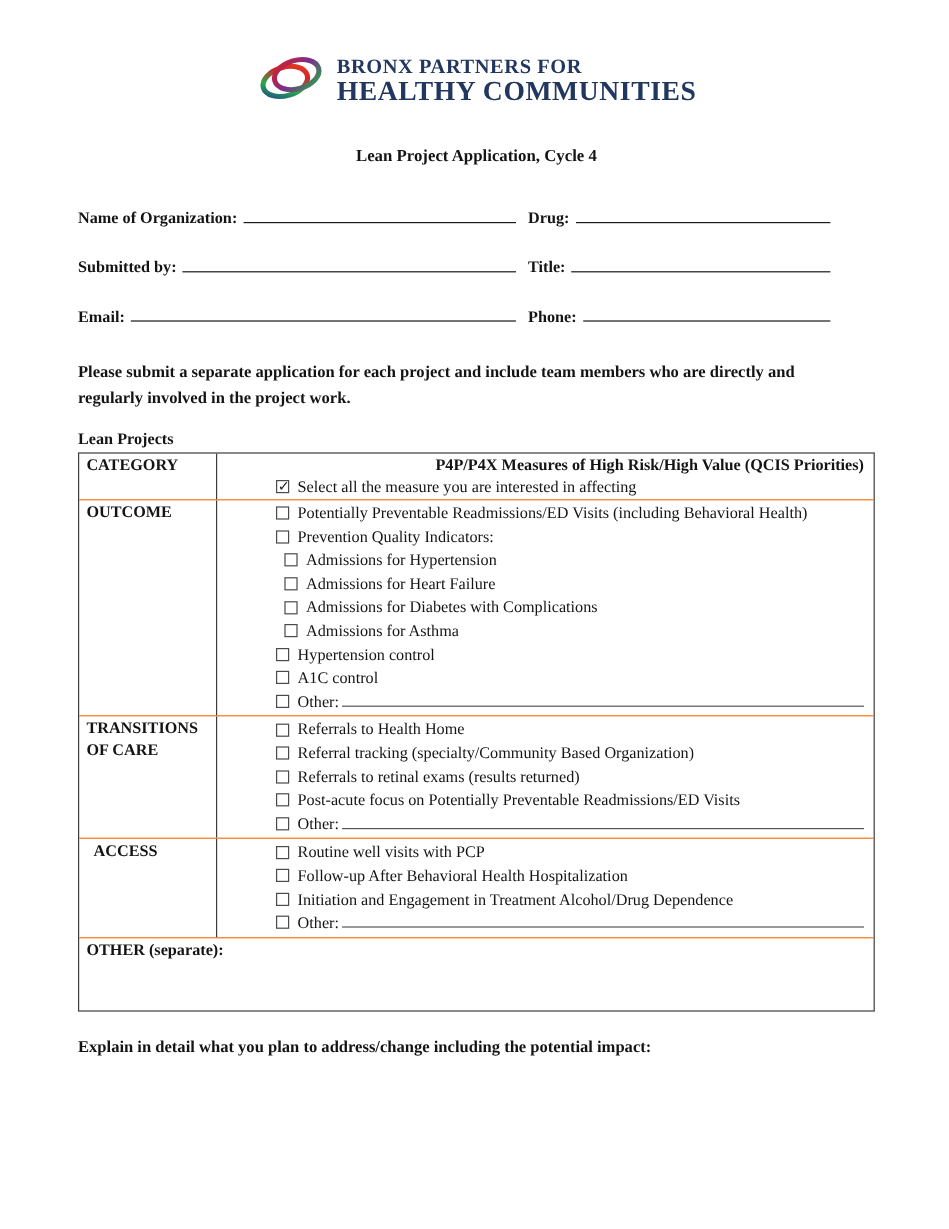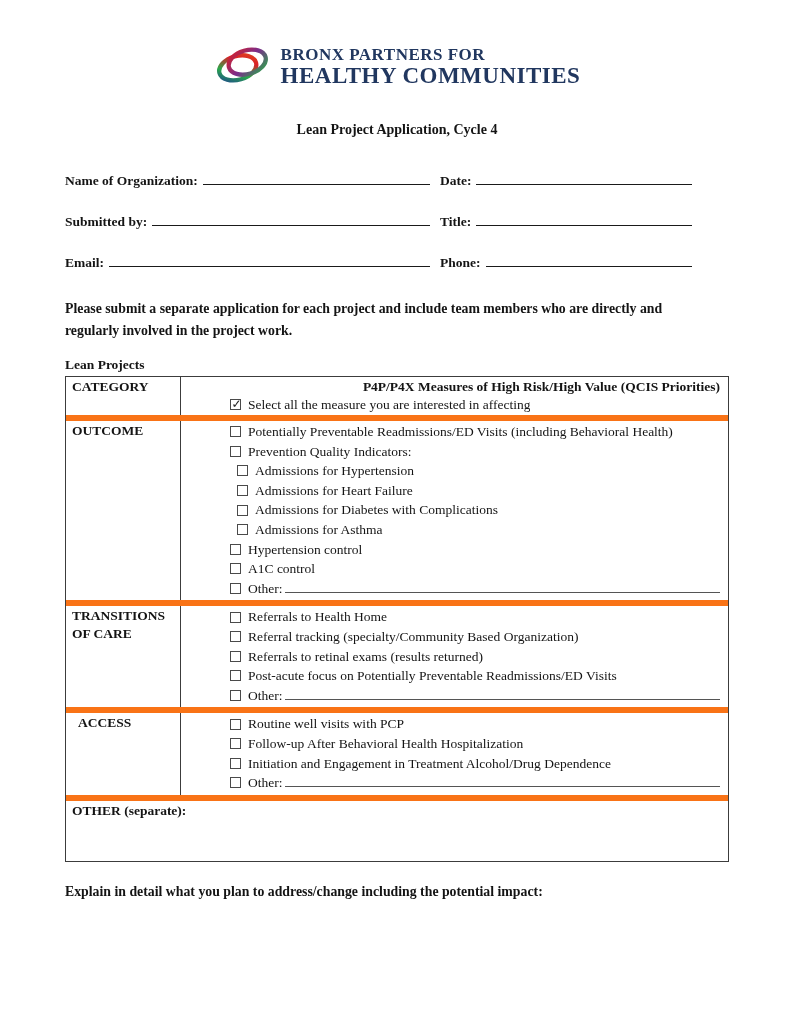"Date:" span.flabel { text: Date -> Drug }
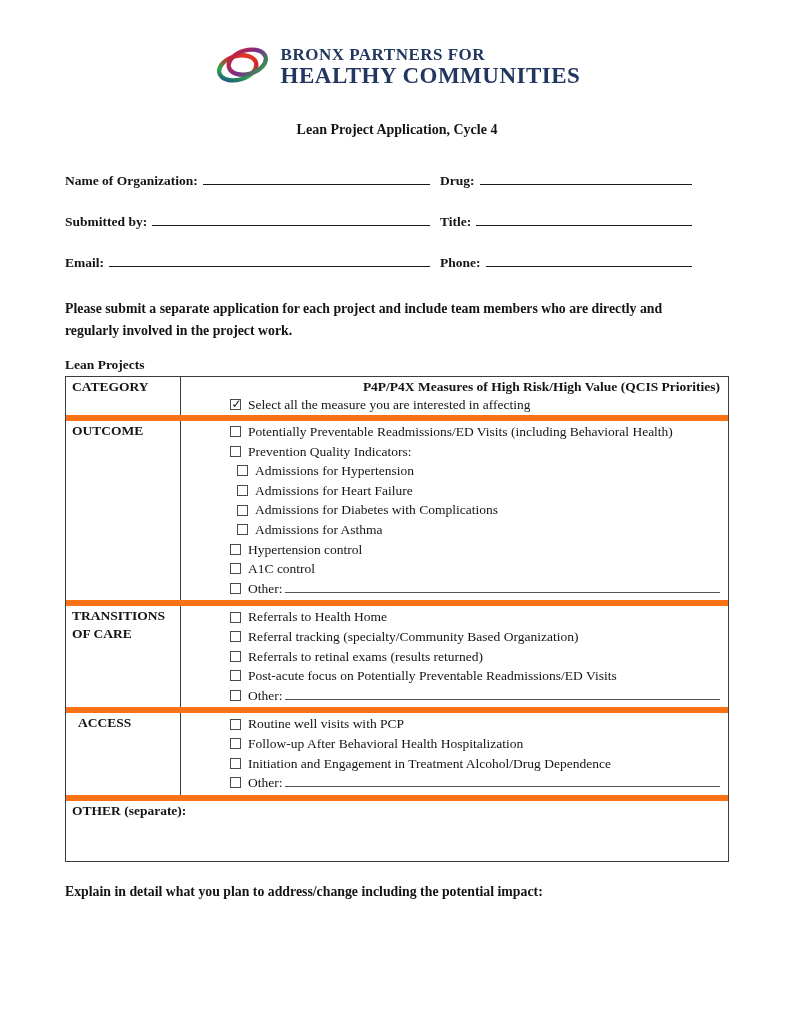"CATEGORY" .trow { border-bottom: 6px solid #f97316 -> 1px solid #f97316 }
